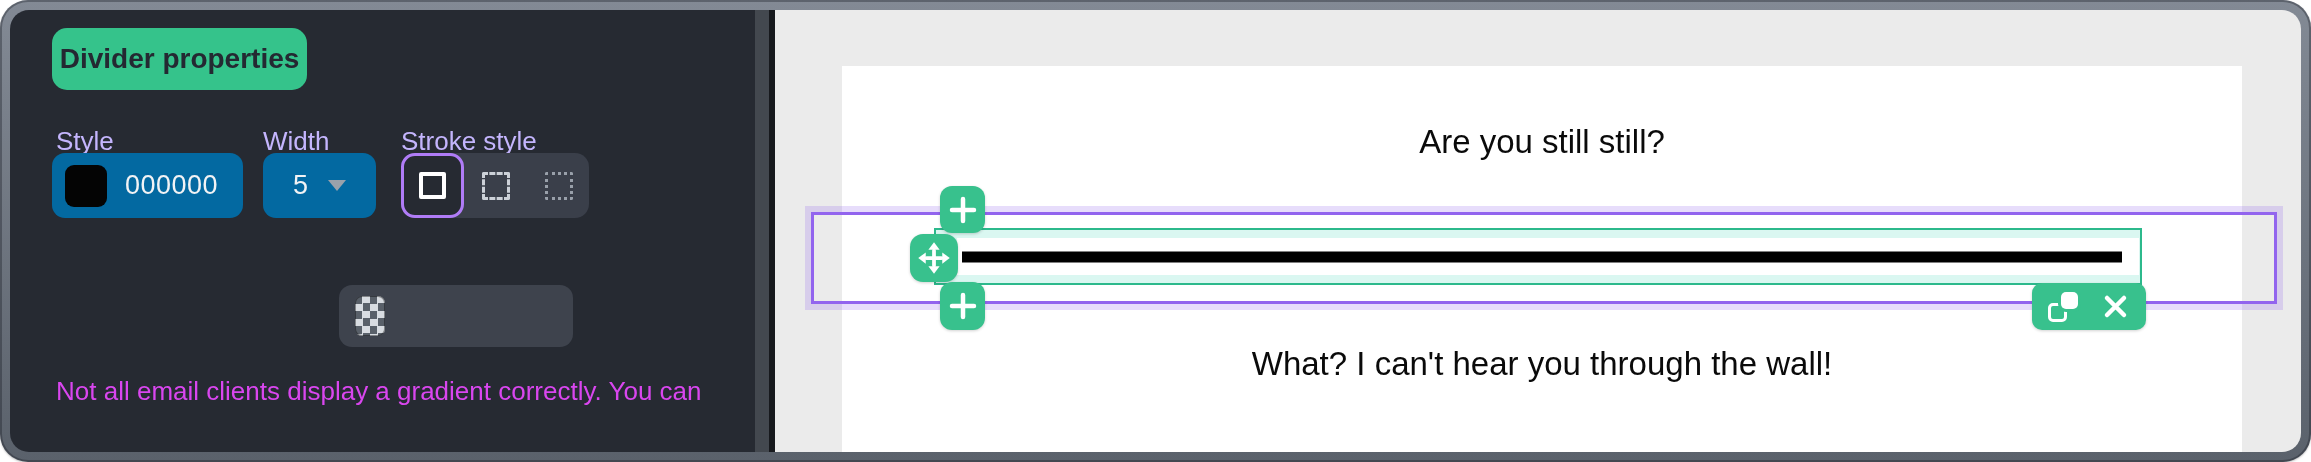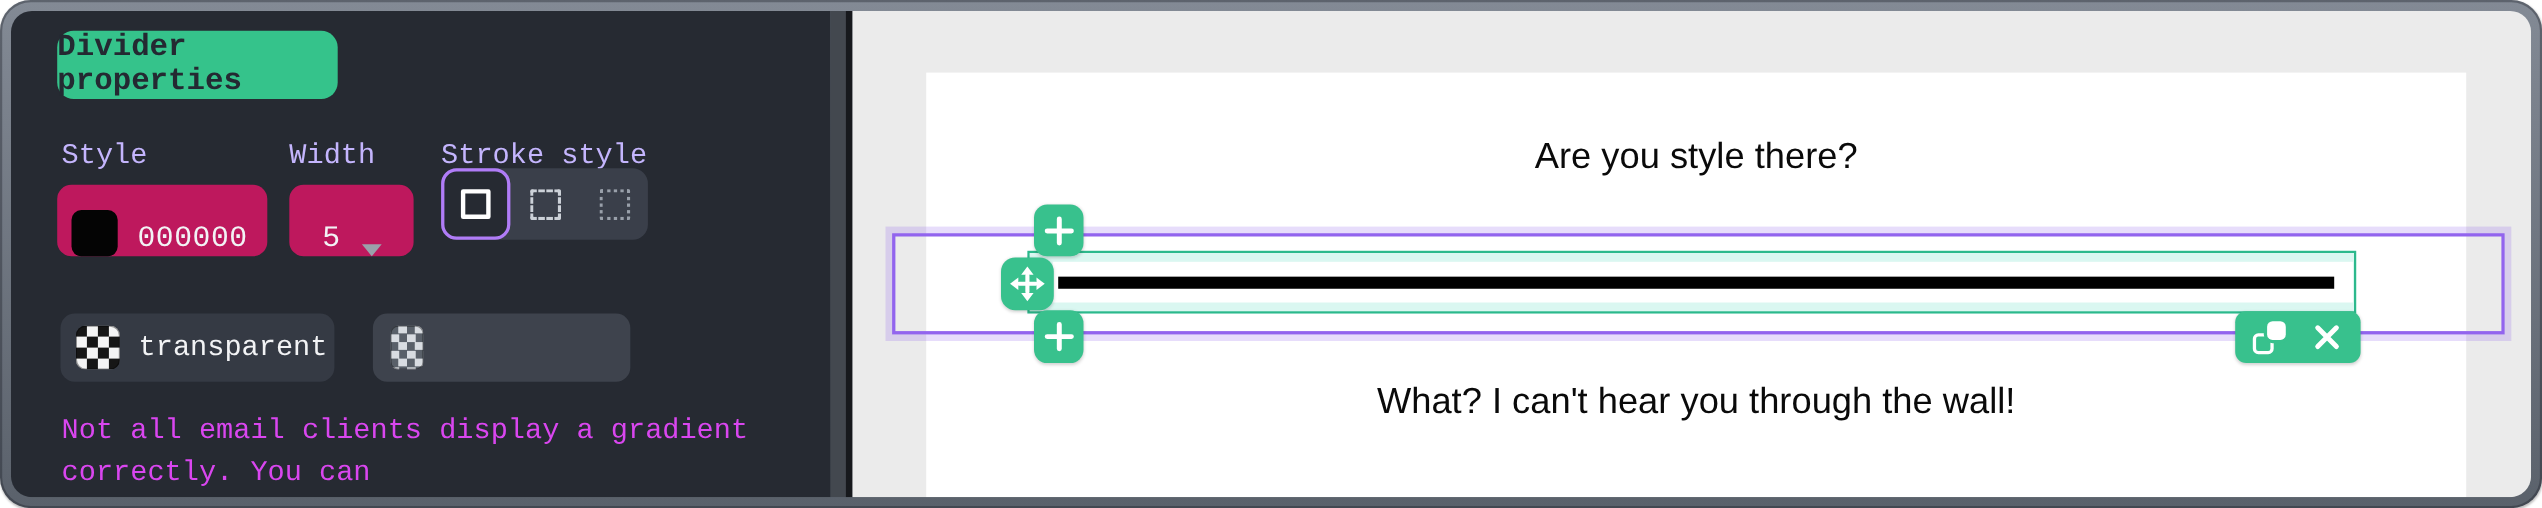"Divider properties" .left-panel { font-family: Liberation Mono, monospace -> none }
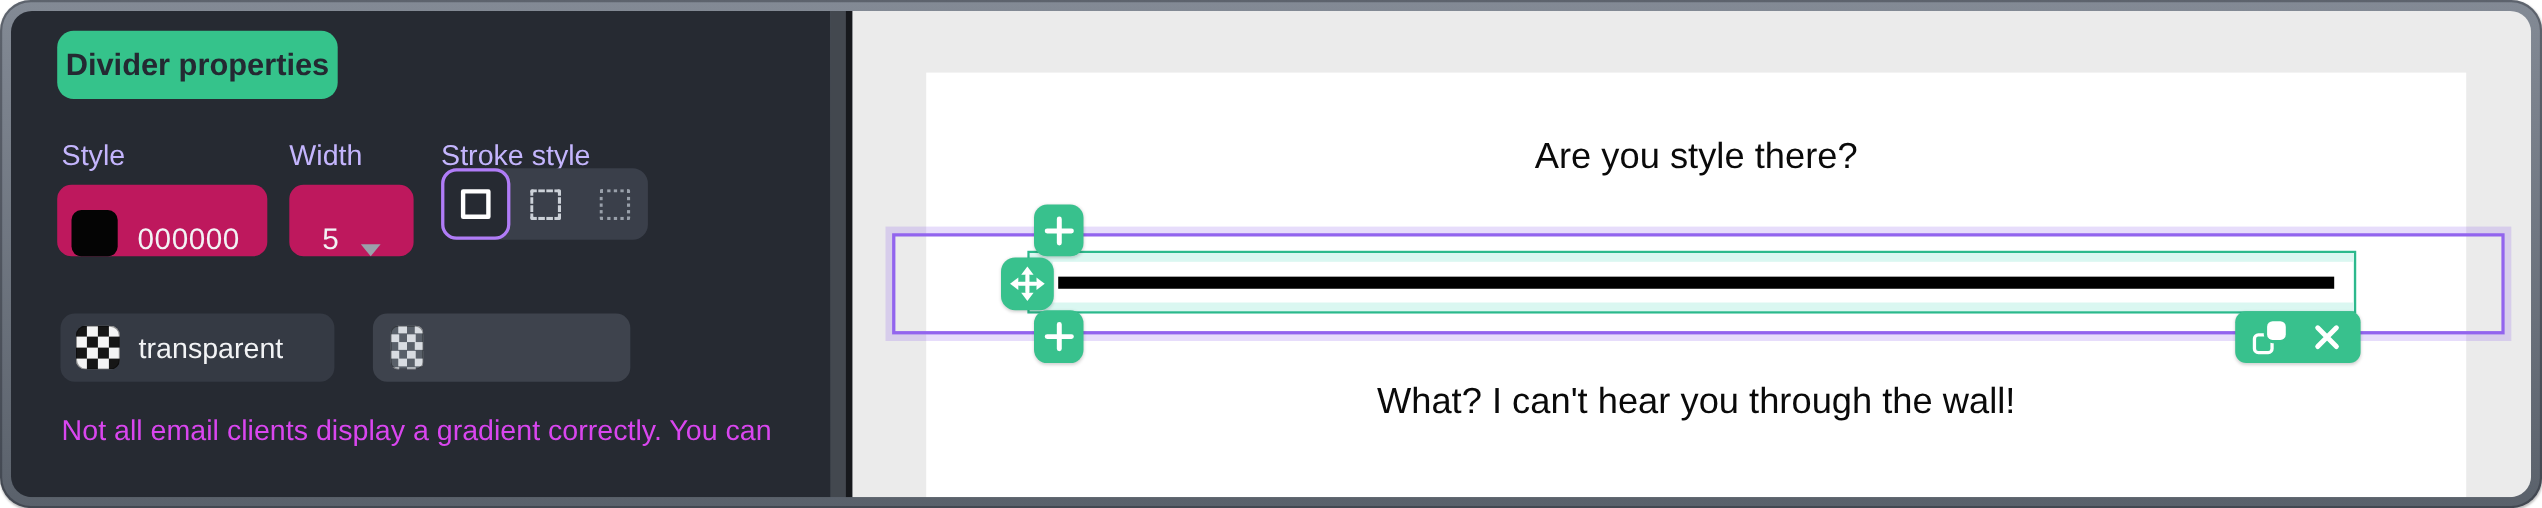"Are you style there?" div.heading-text { text: style there -> still still }
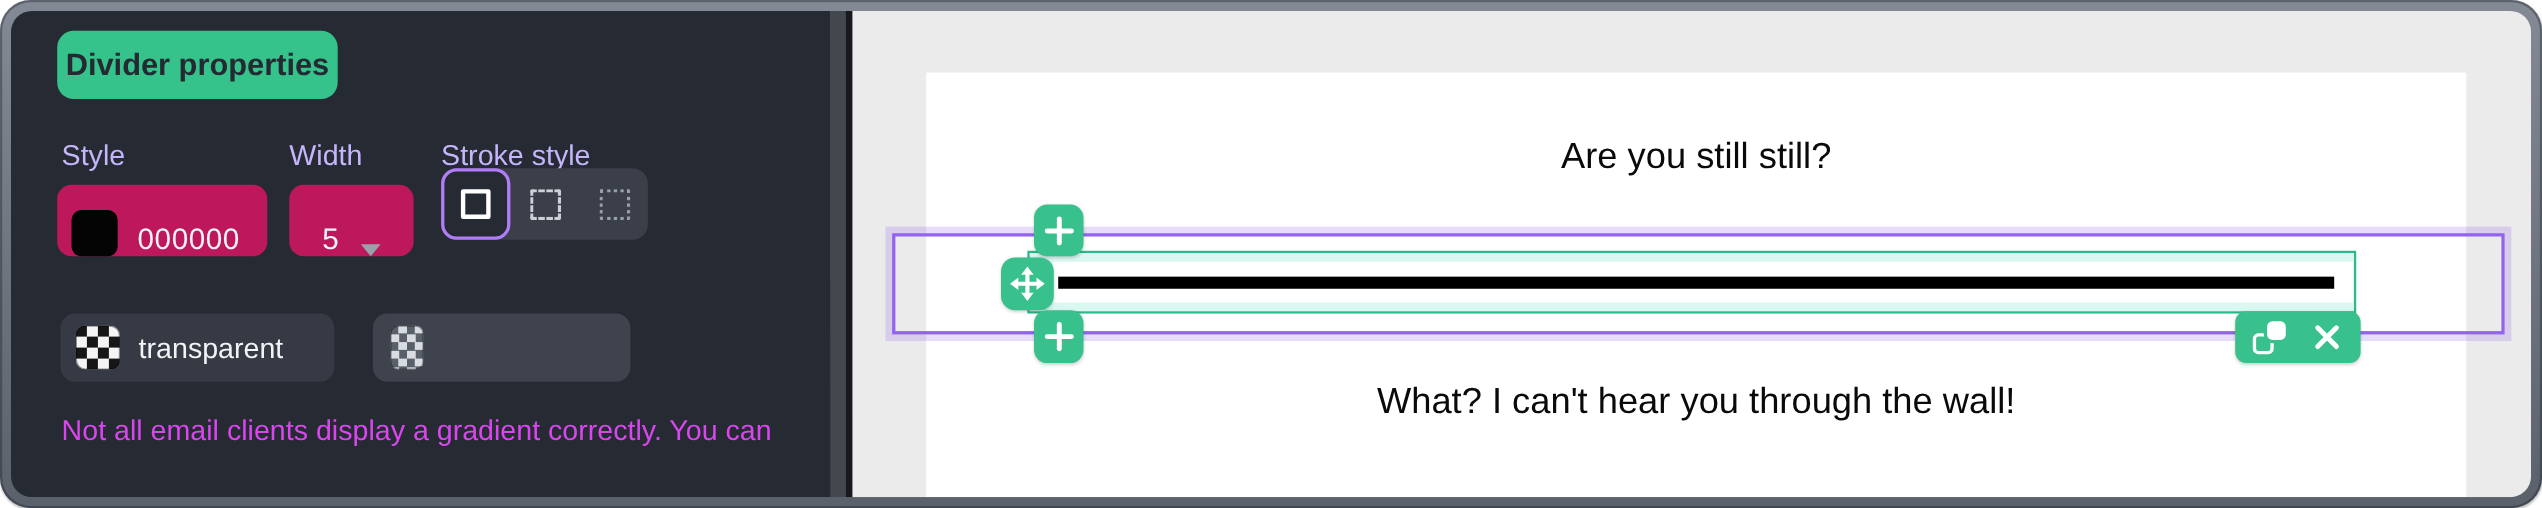"000000" .field { align-items: flex-end -> center; background: #be185d -> #0369a1; top: 158px -> 143px }
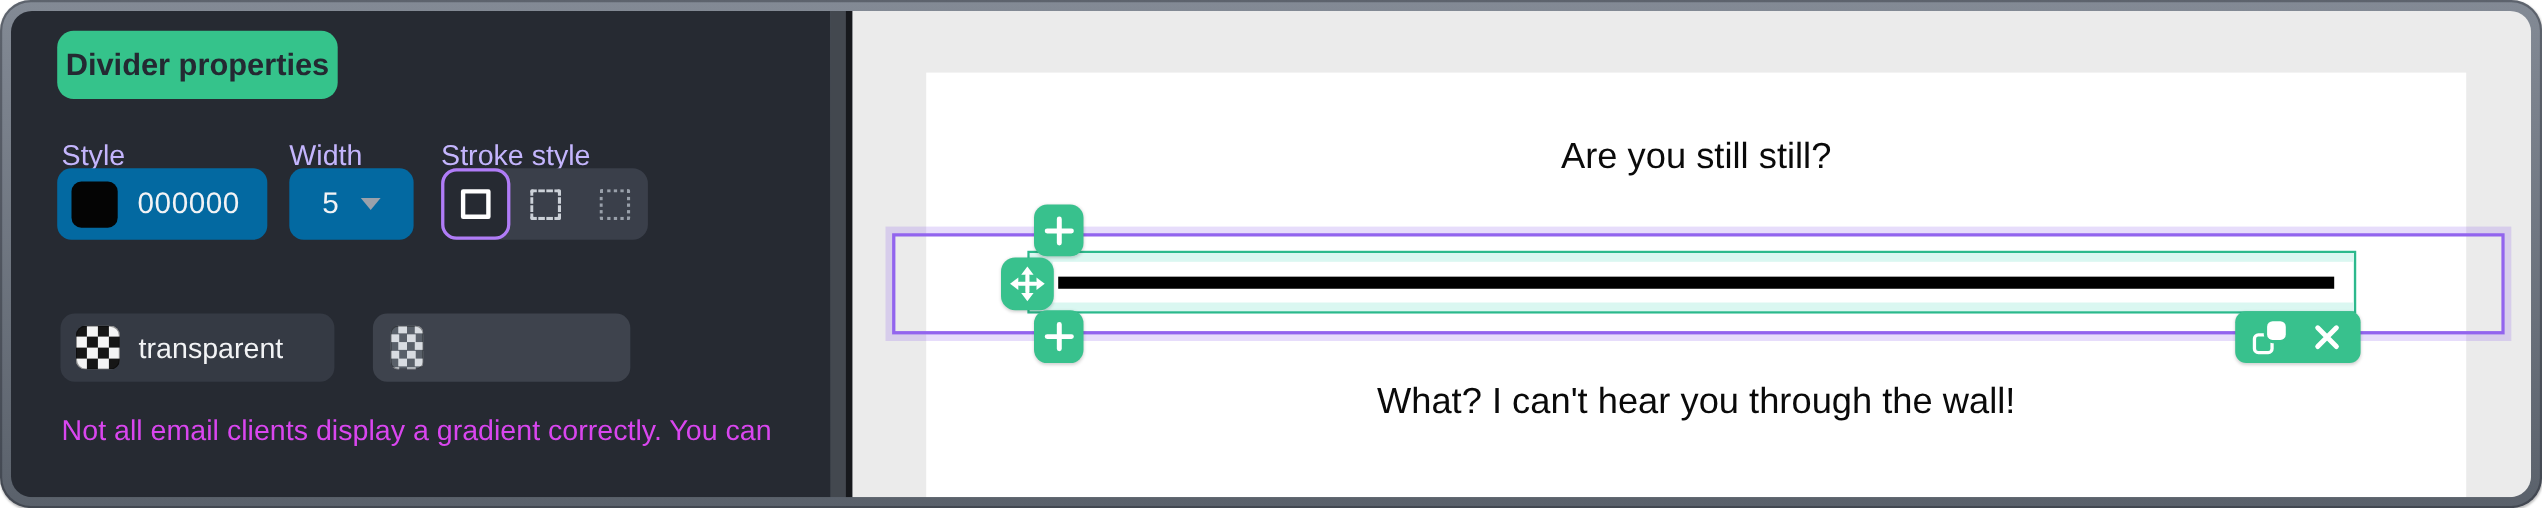"transparent" button.chip { html: <button> <span></span> <span>transparent</span> </button> -> none }
